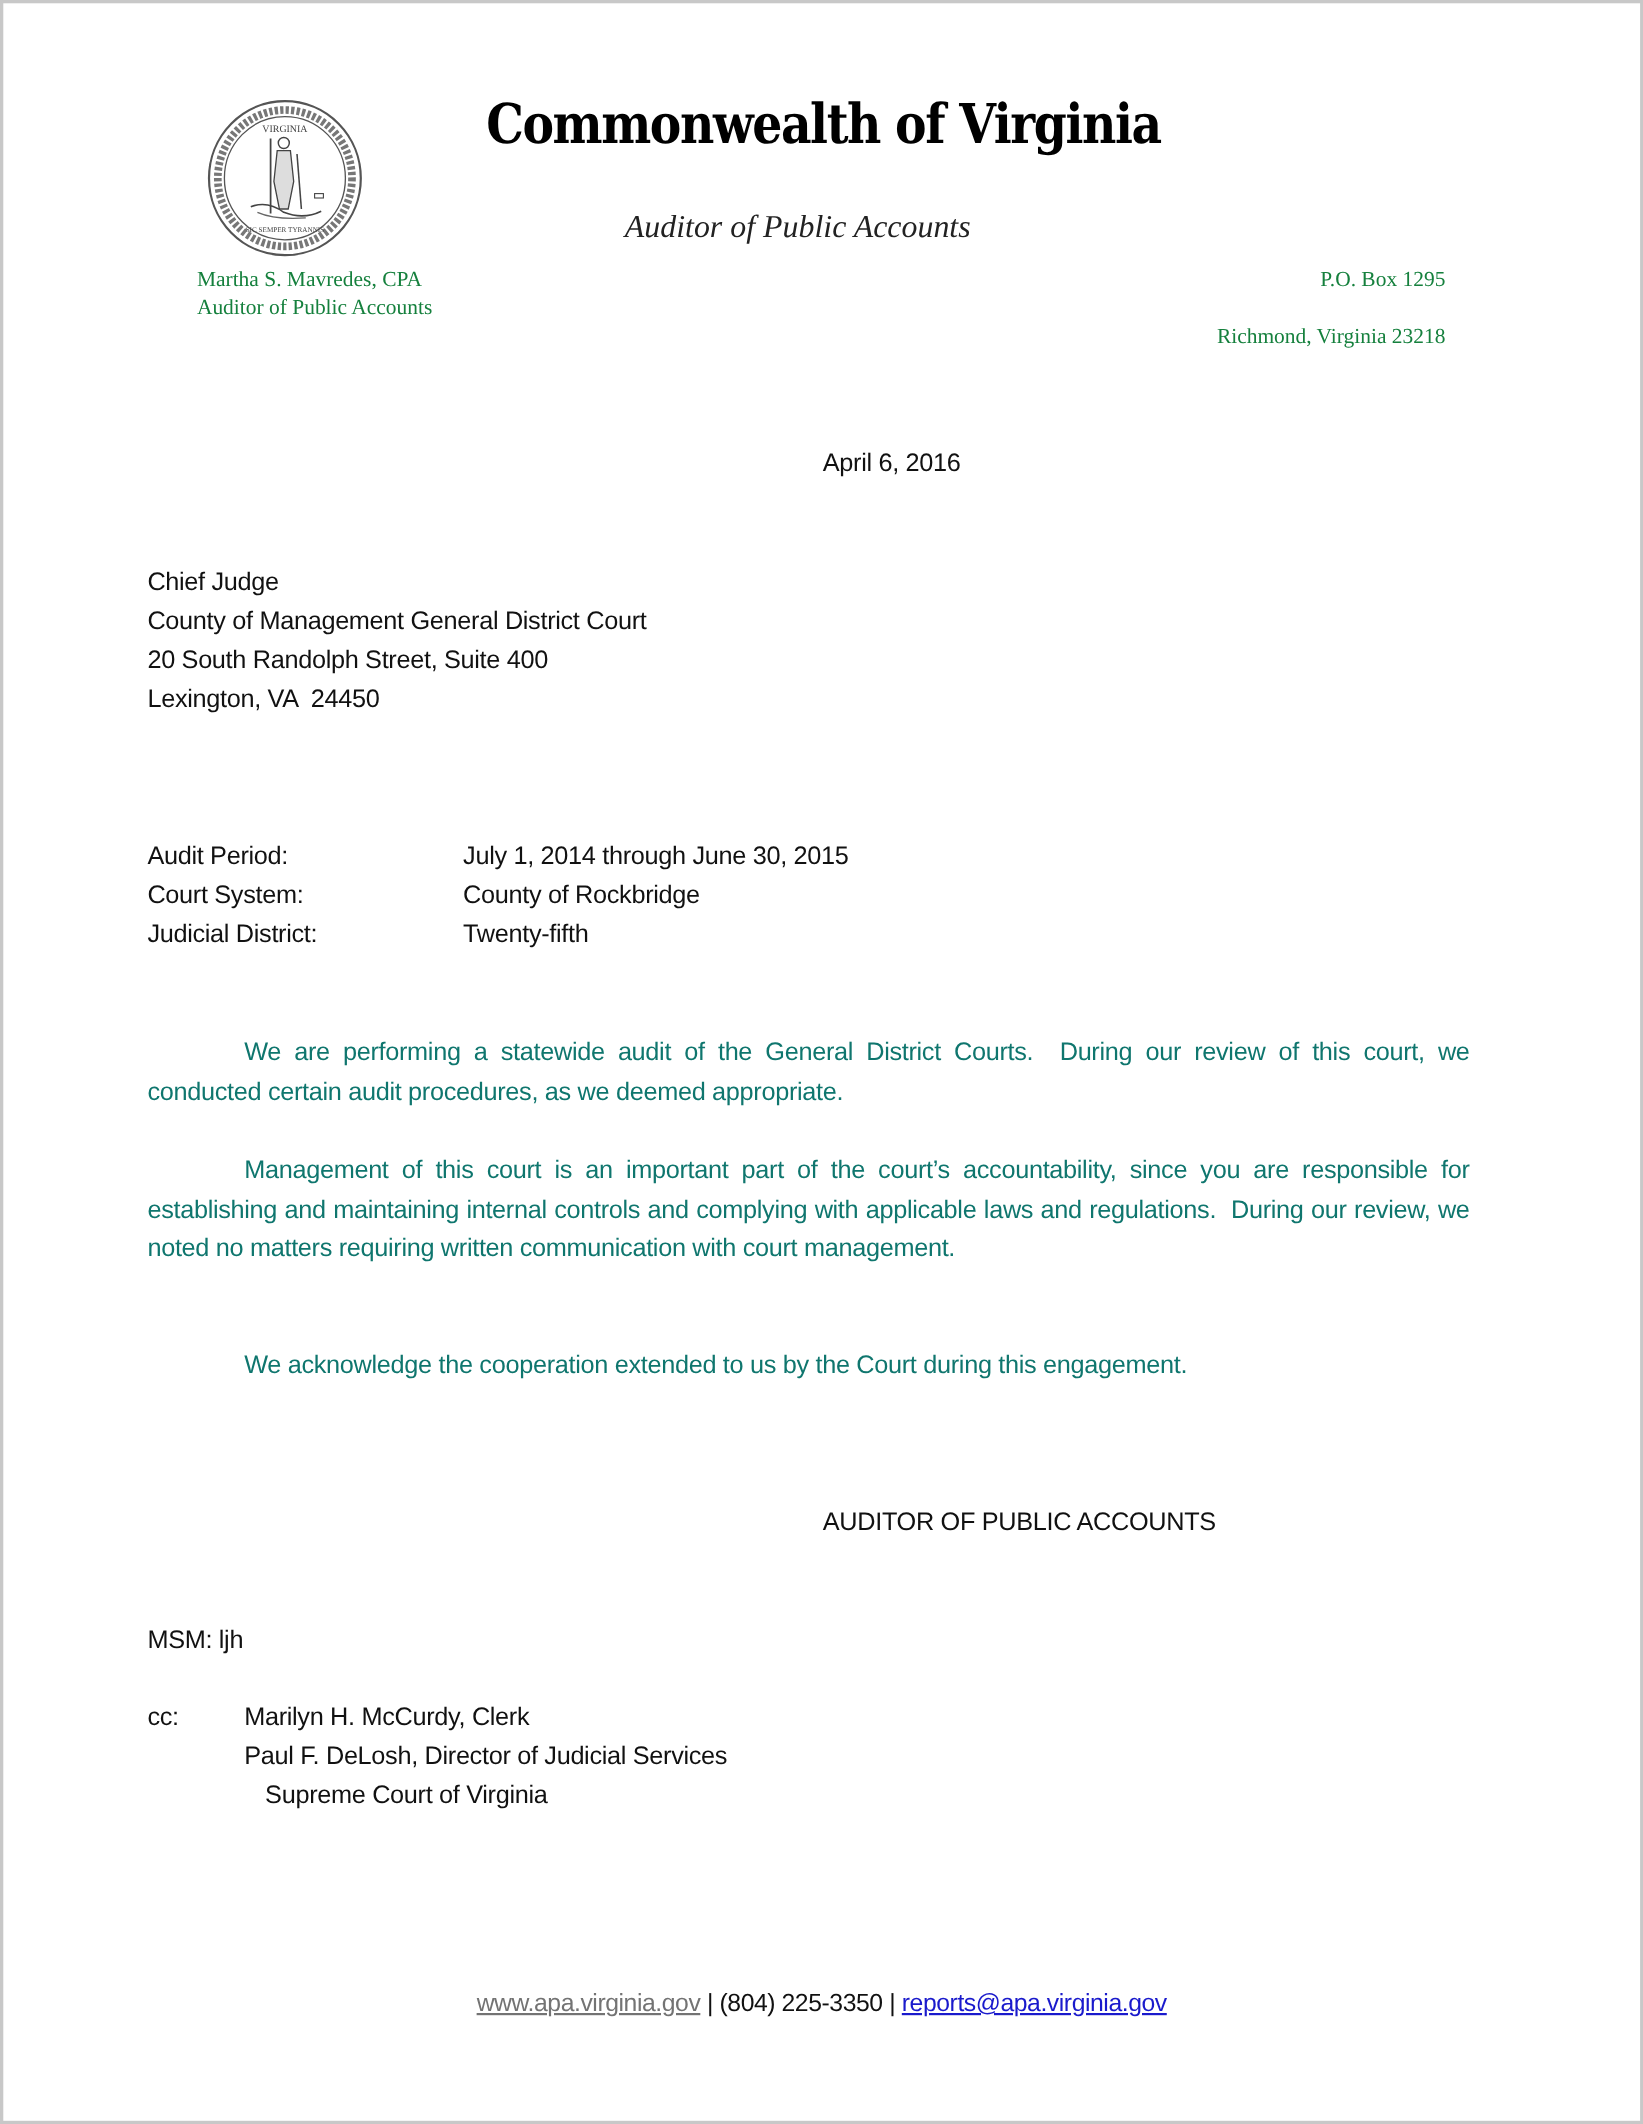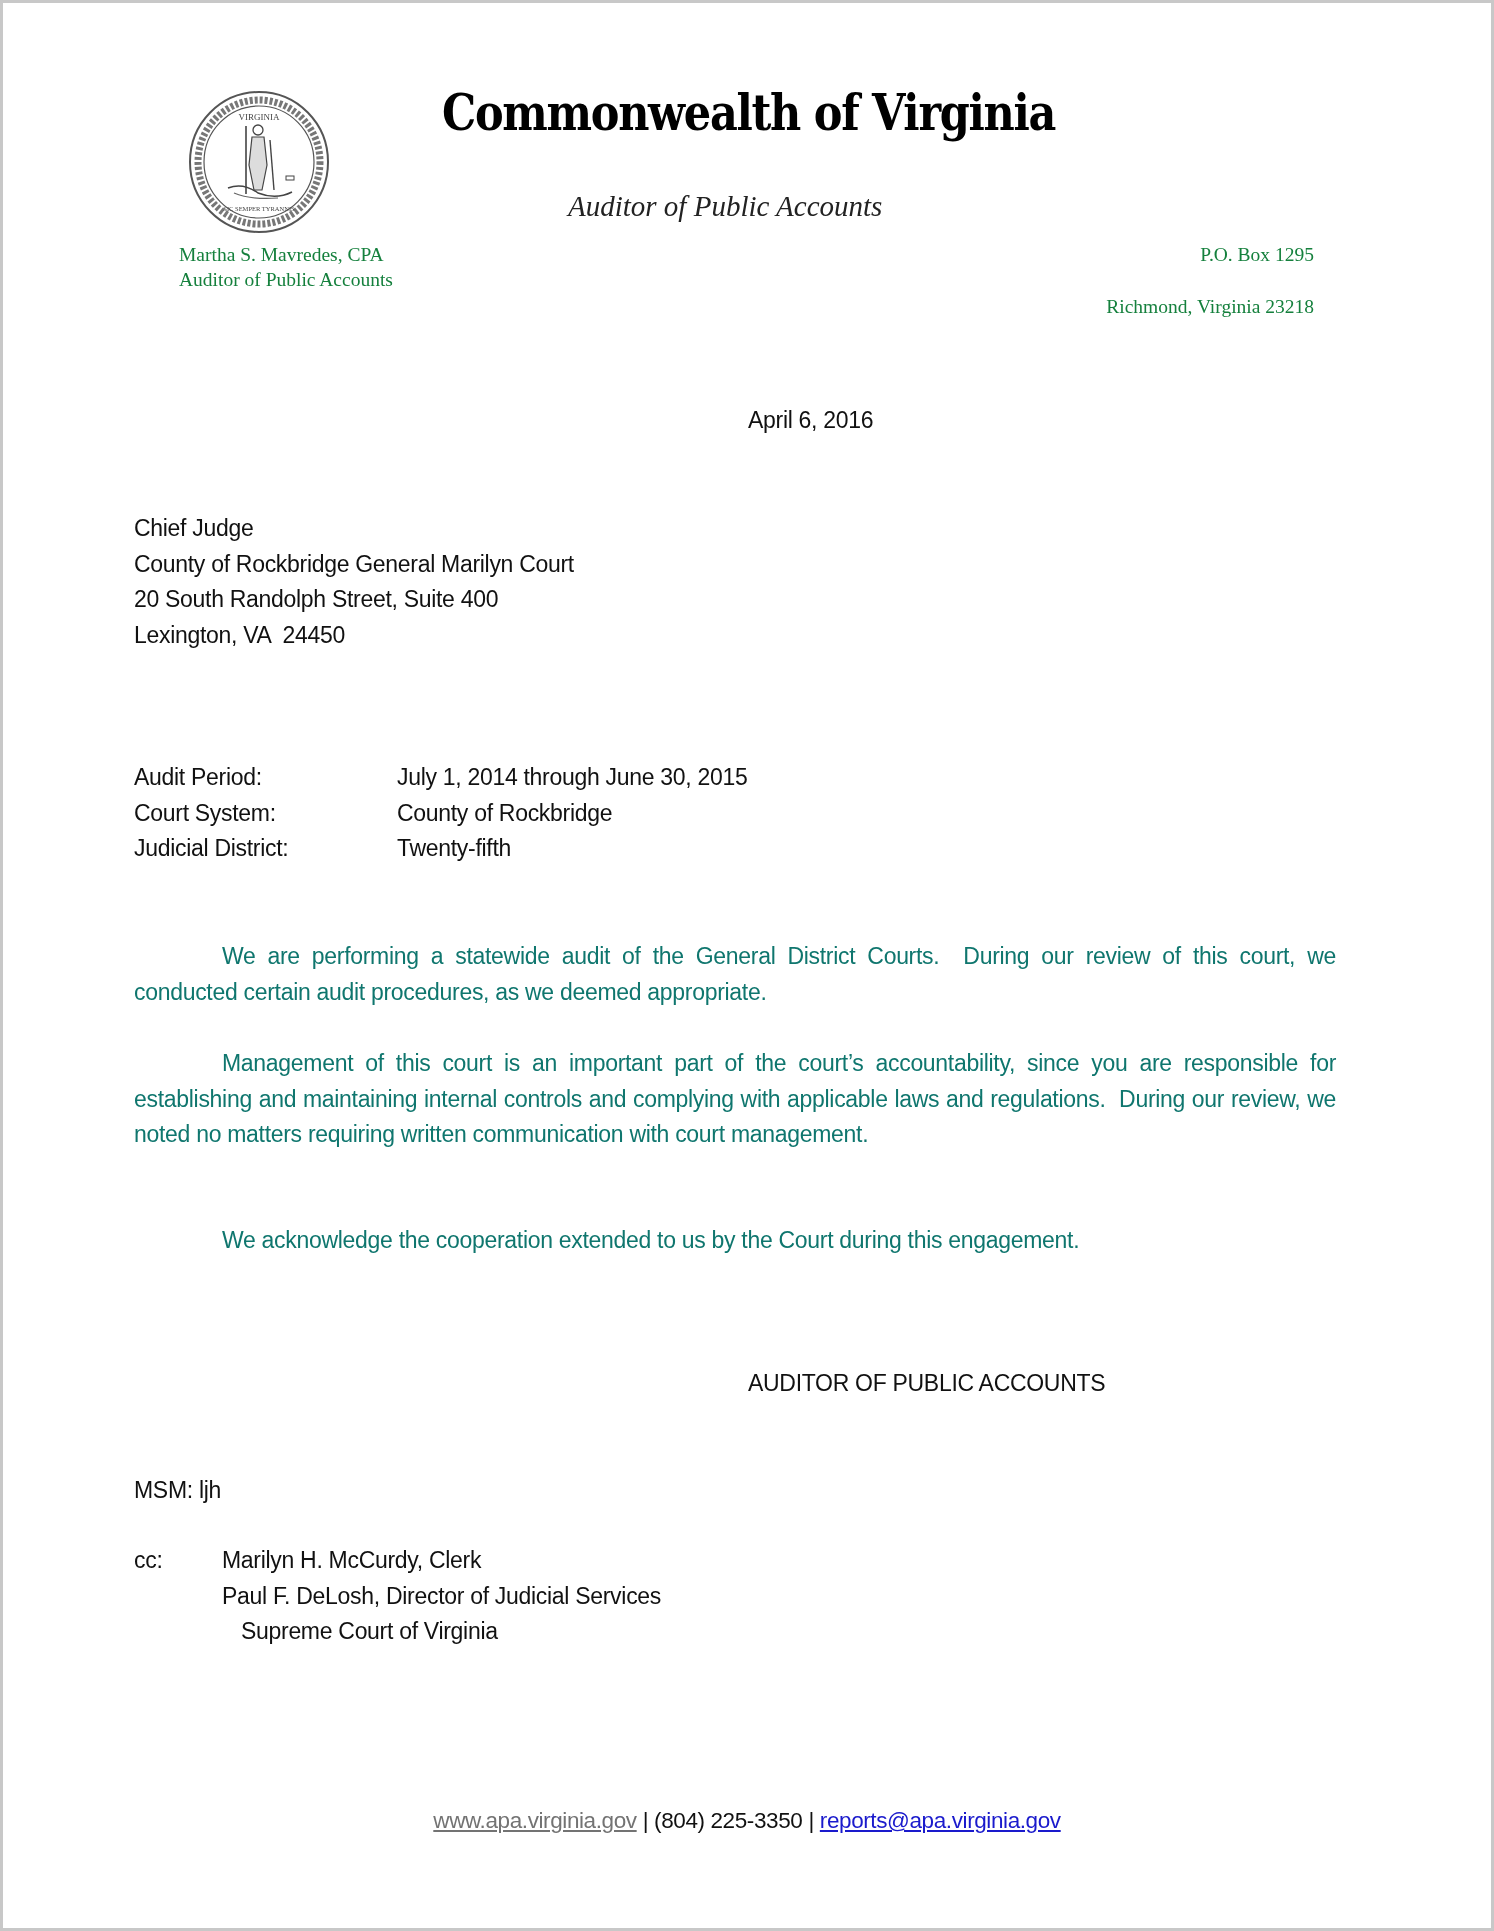"County of Rockbridge General Marilyn" div { text: Rockbridge General Marilyn -> Management General District }
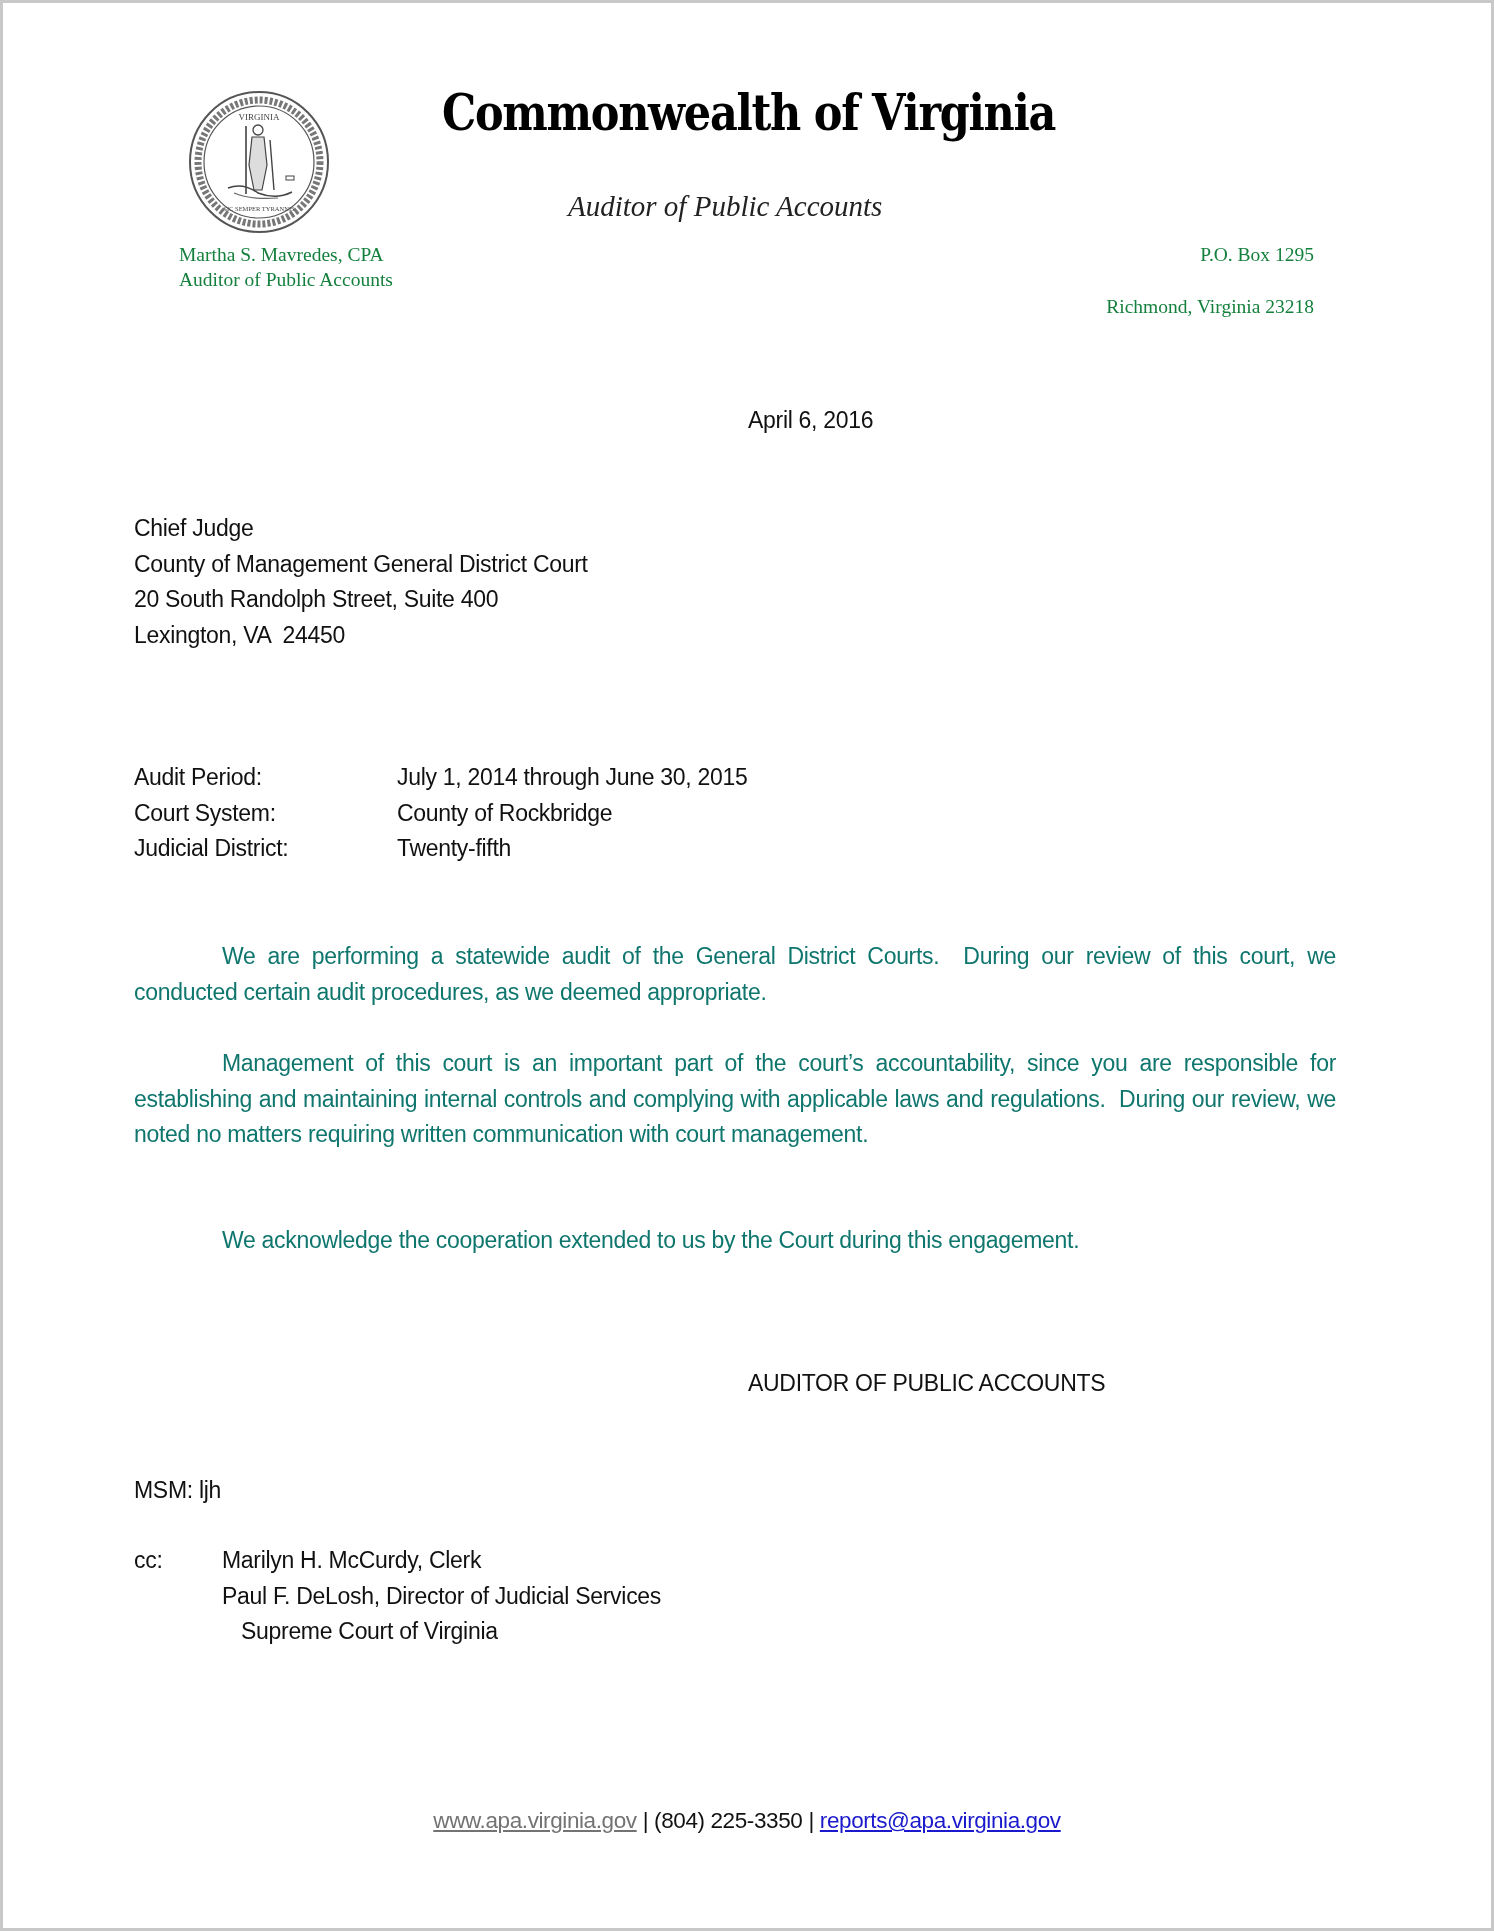"Audit Period:" .row { gap: none -> 24px }
